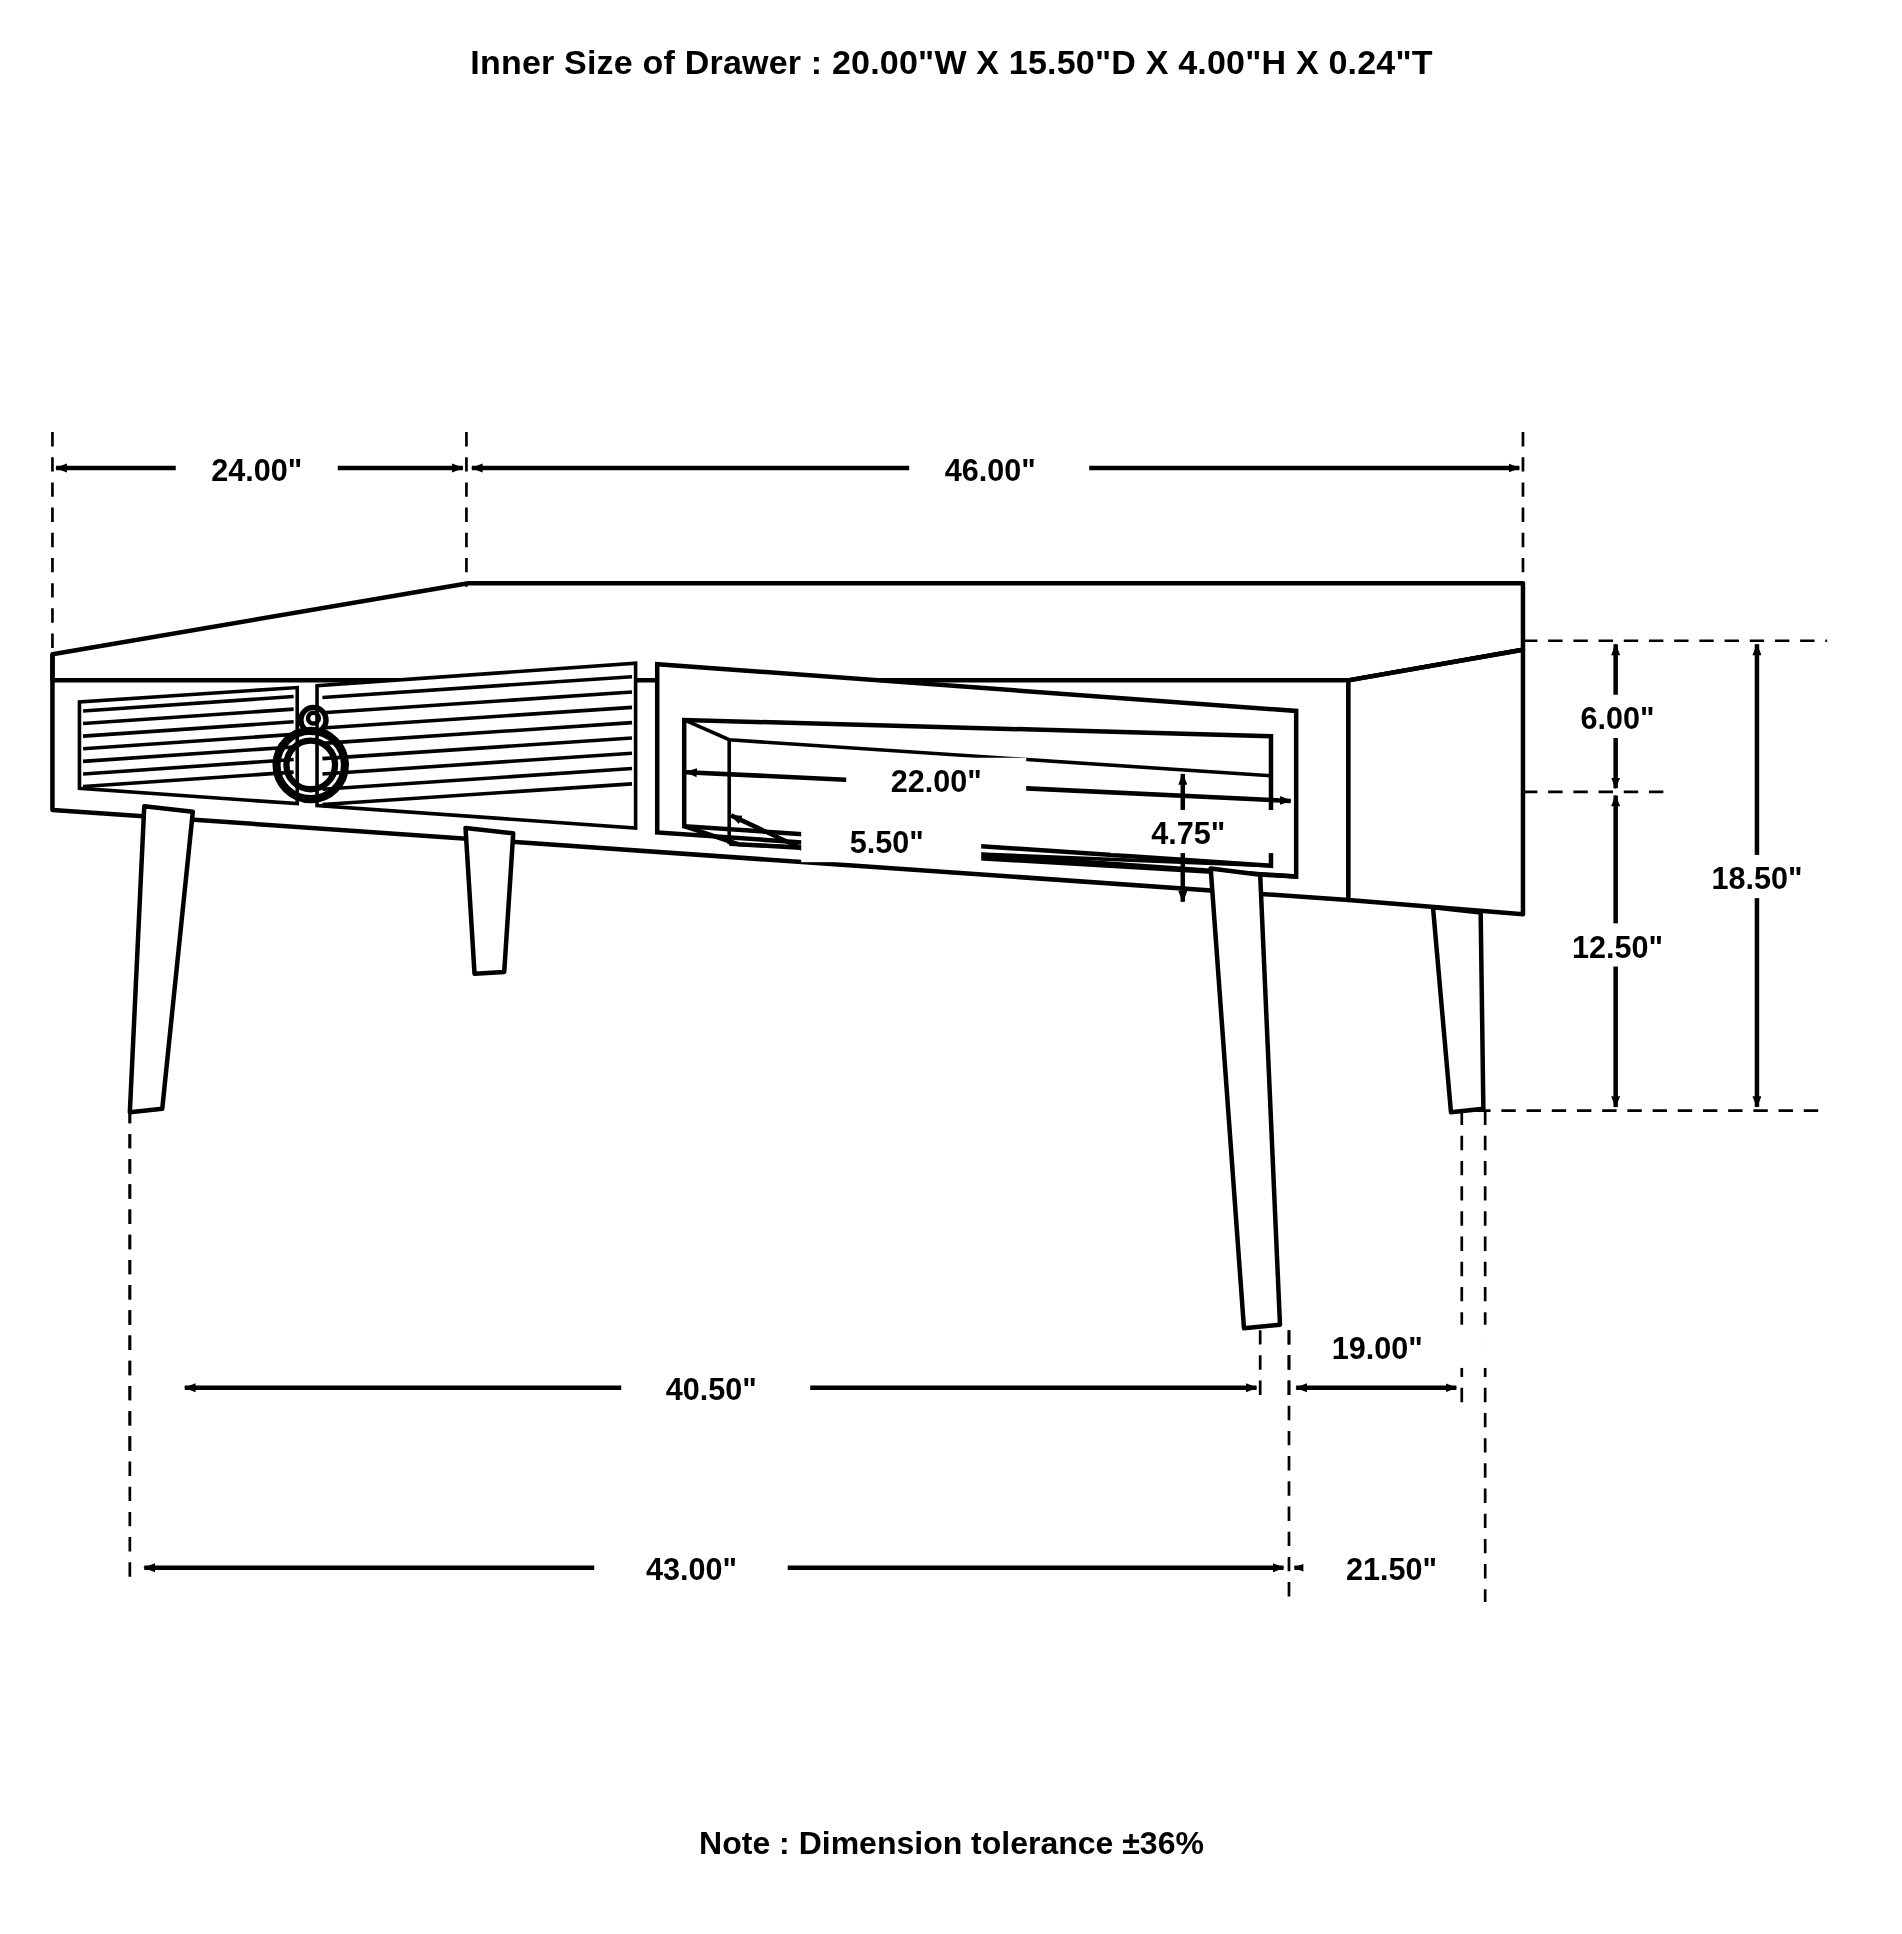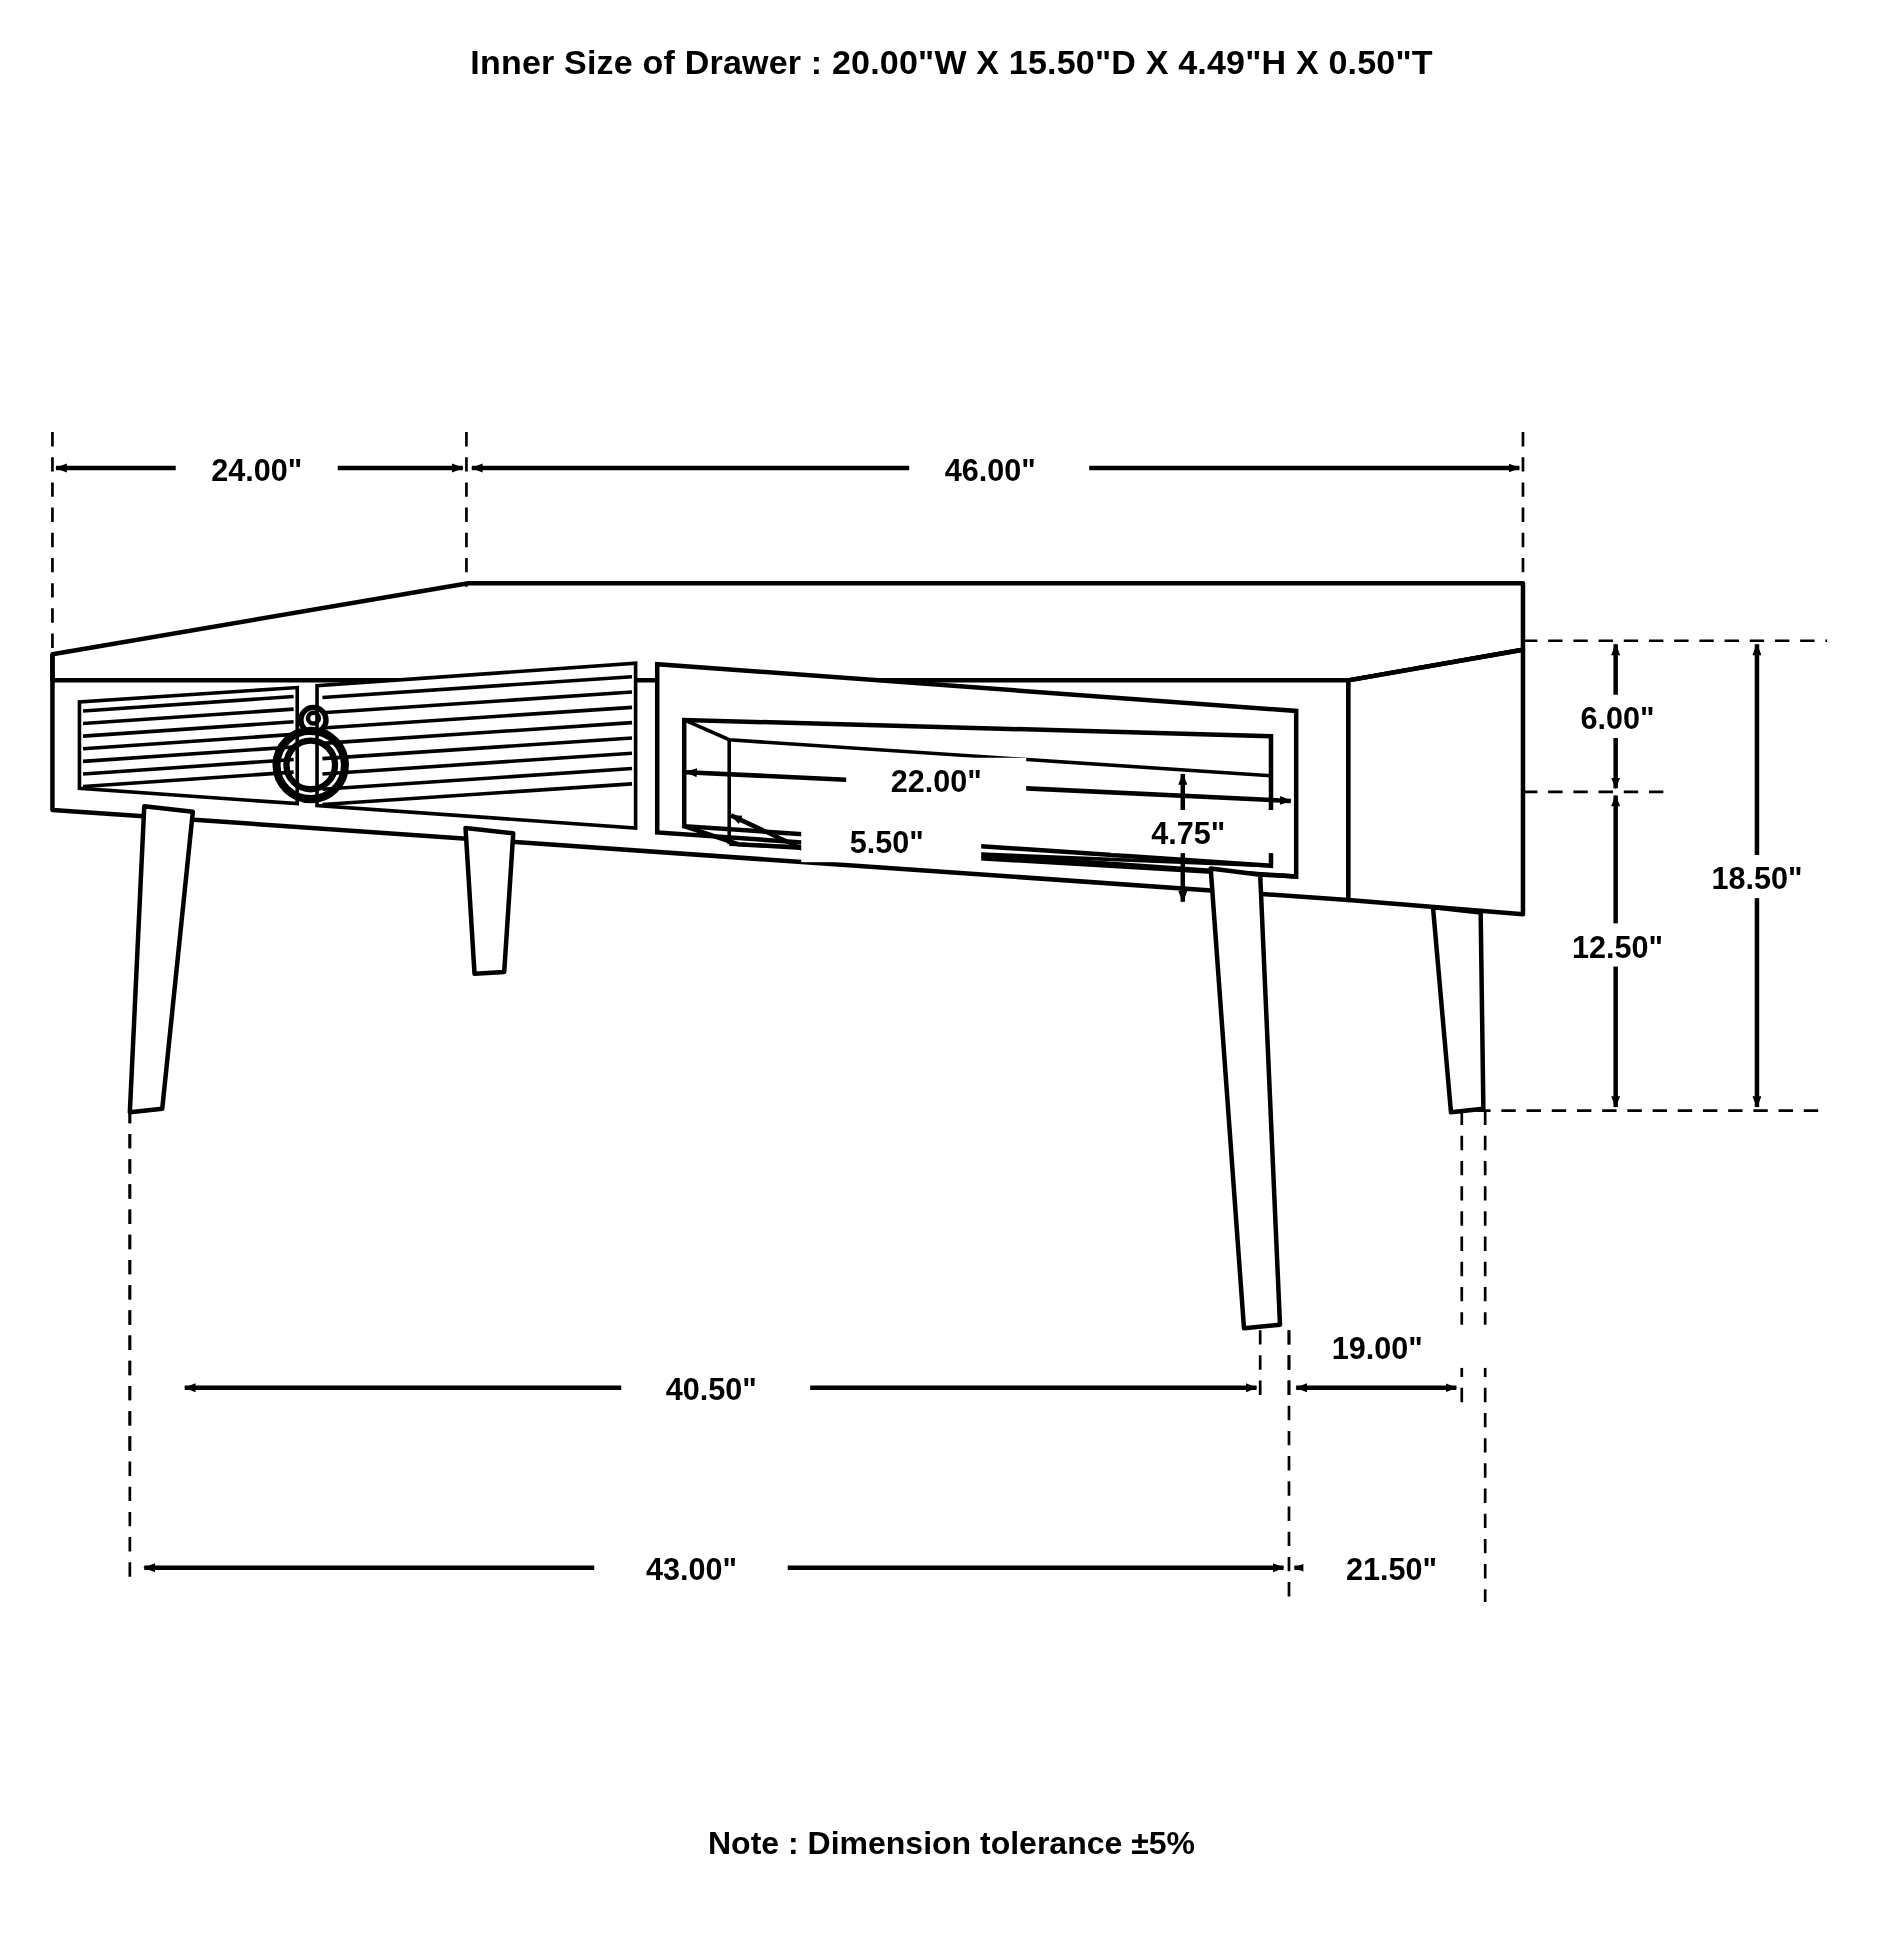"Inner Size of Drawer :" div.title { text: 4.49"H X 0.50 -> 4.00"H X 0.24 }
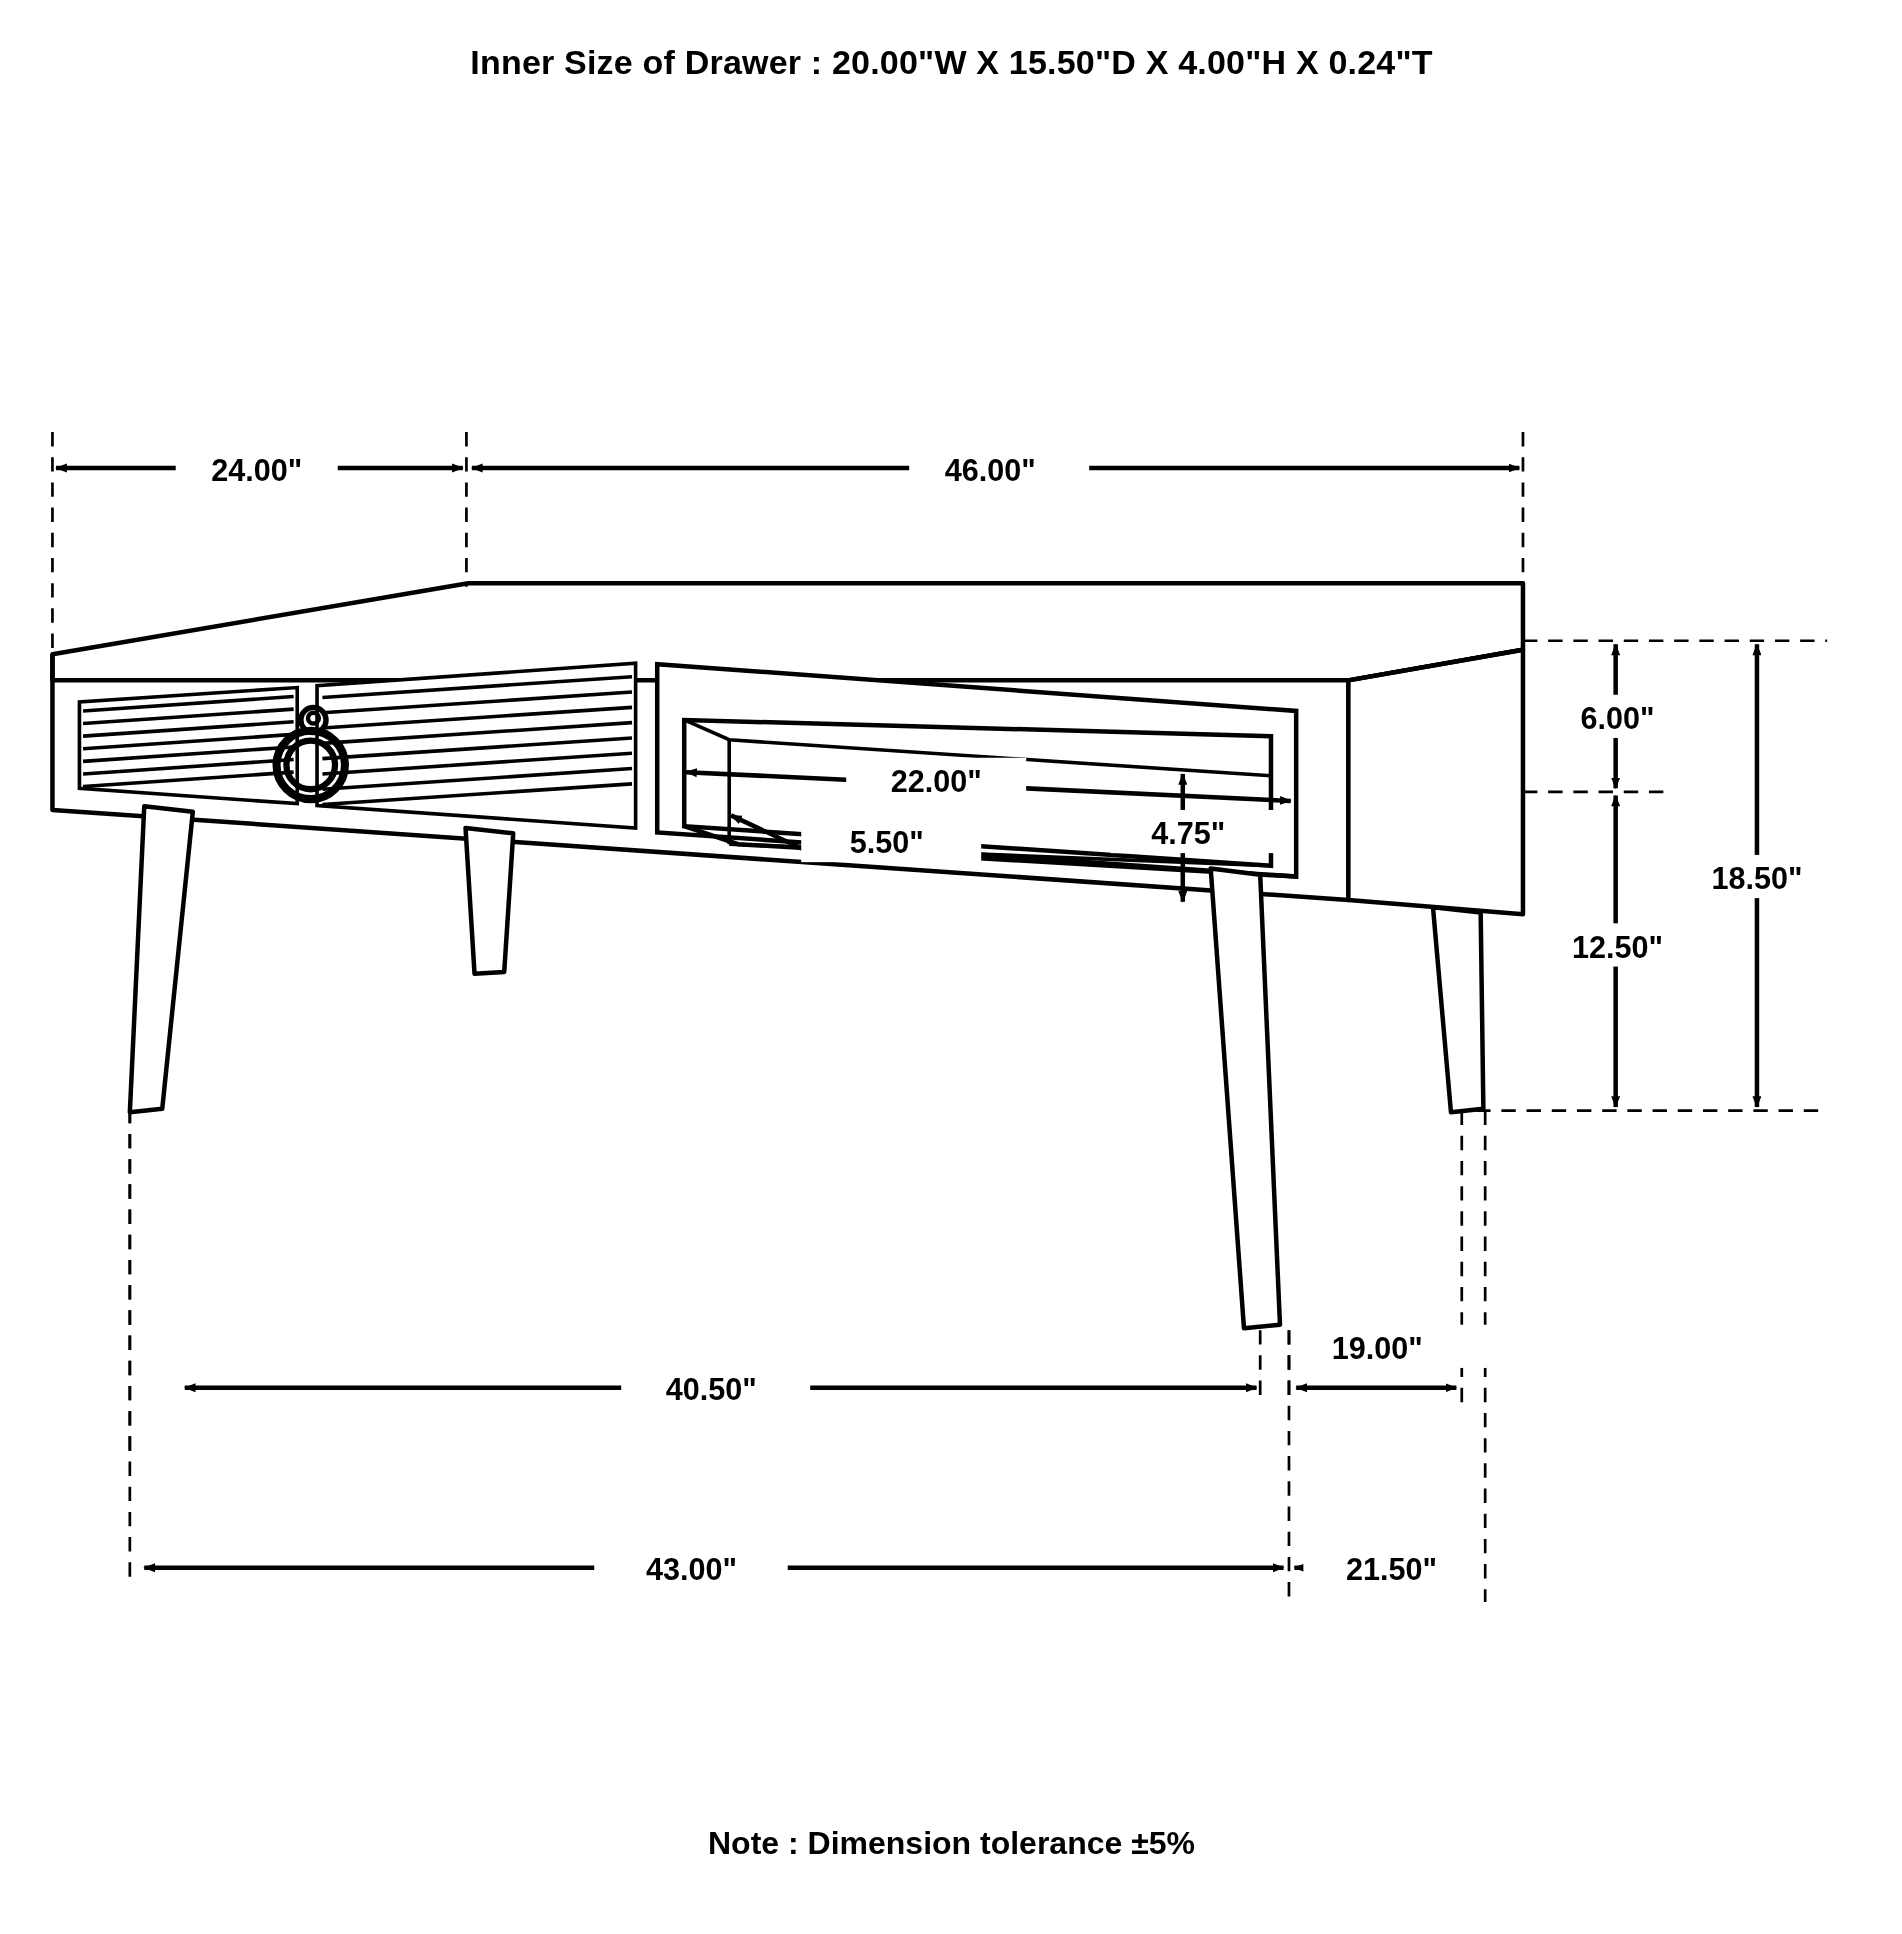"Note : Dimension tolerance ±5%" div.note { text: 5% -> 36% }
